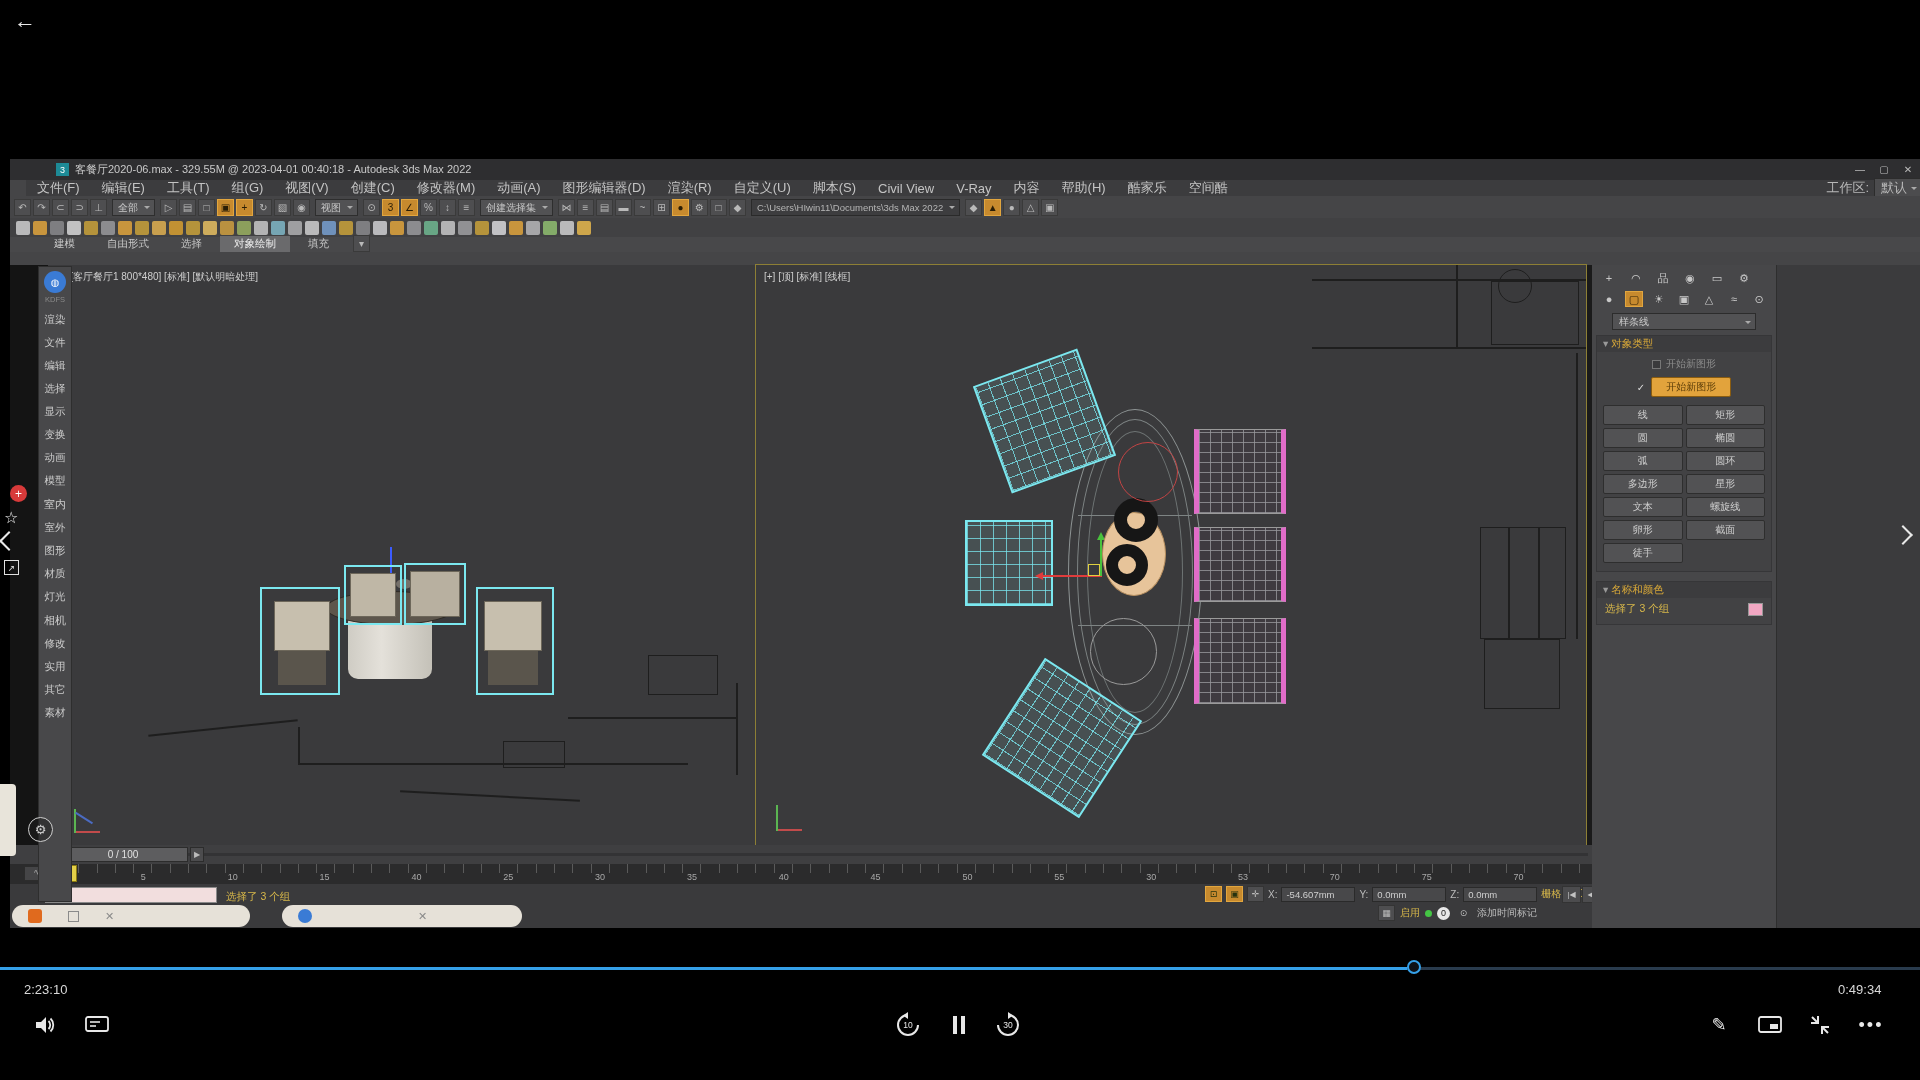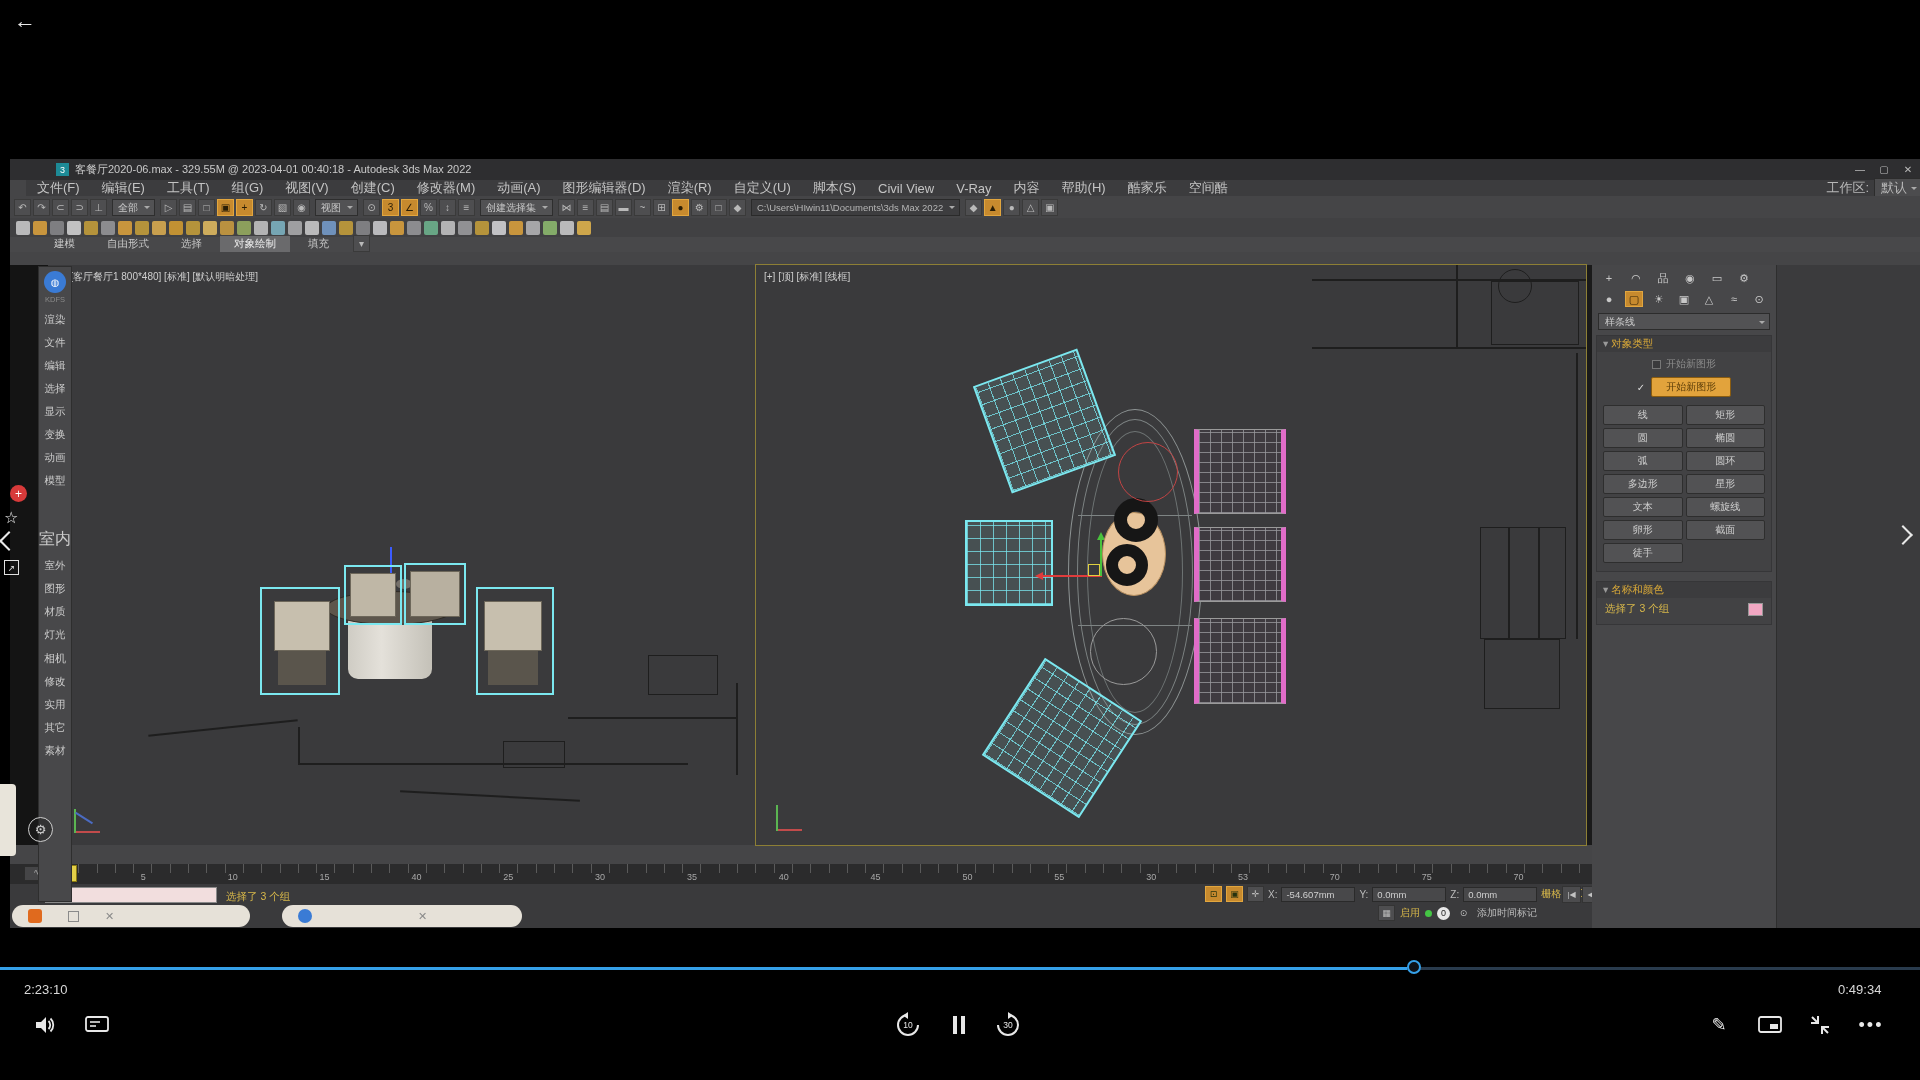"样条线" .pcombo { margin: 2px 6px -> 2px 20px }
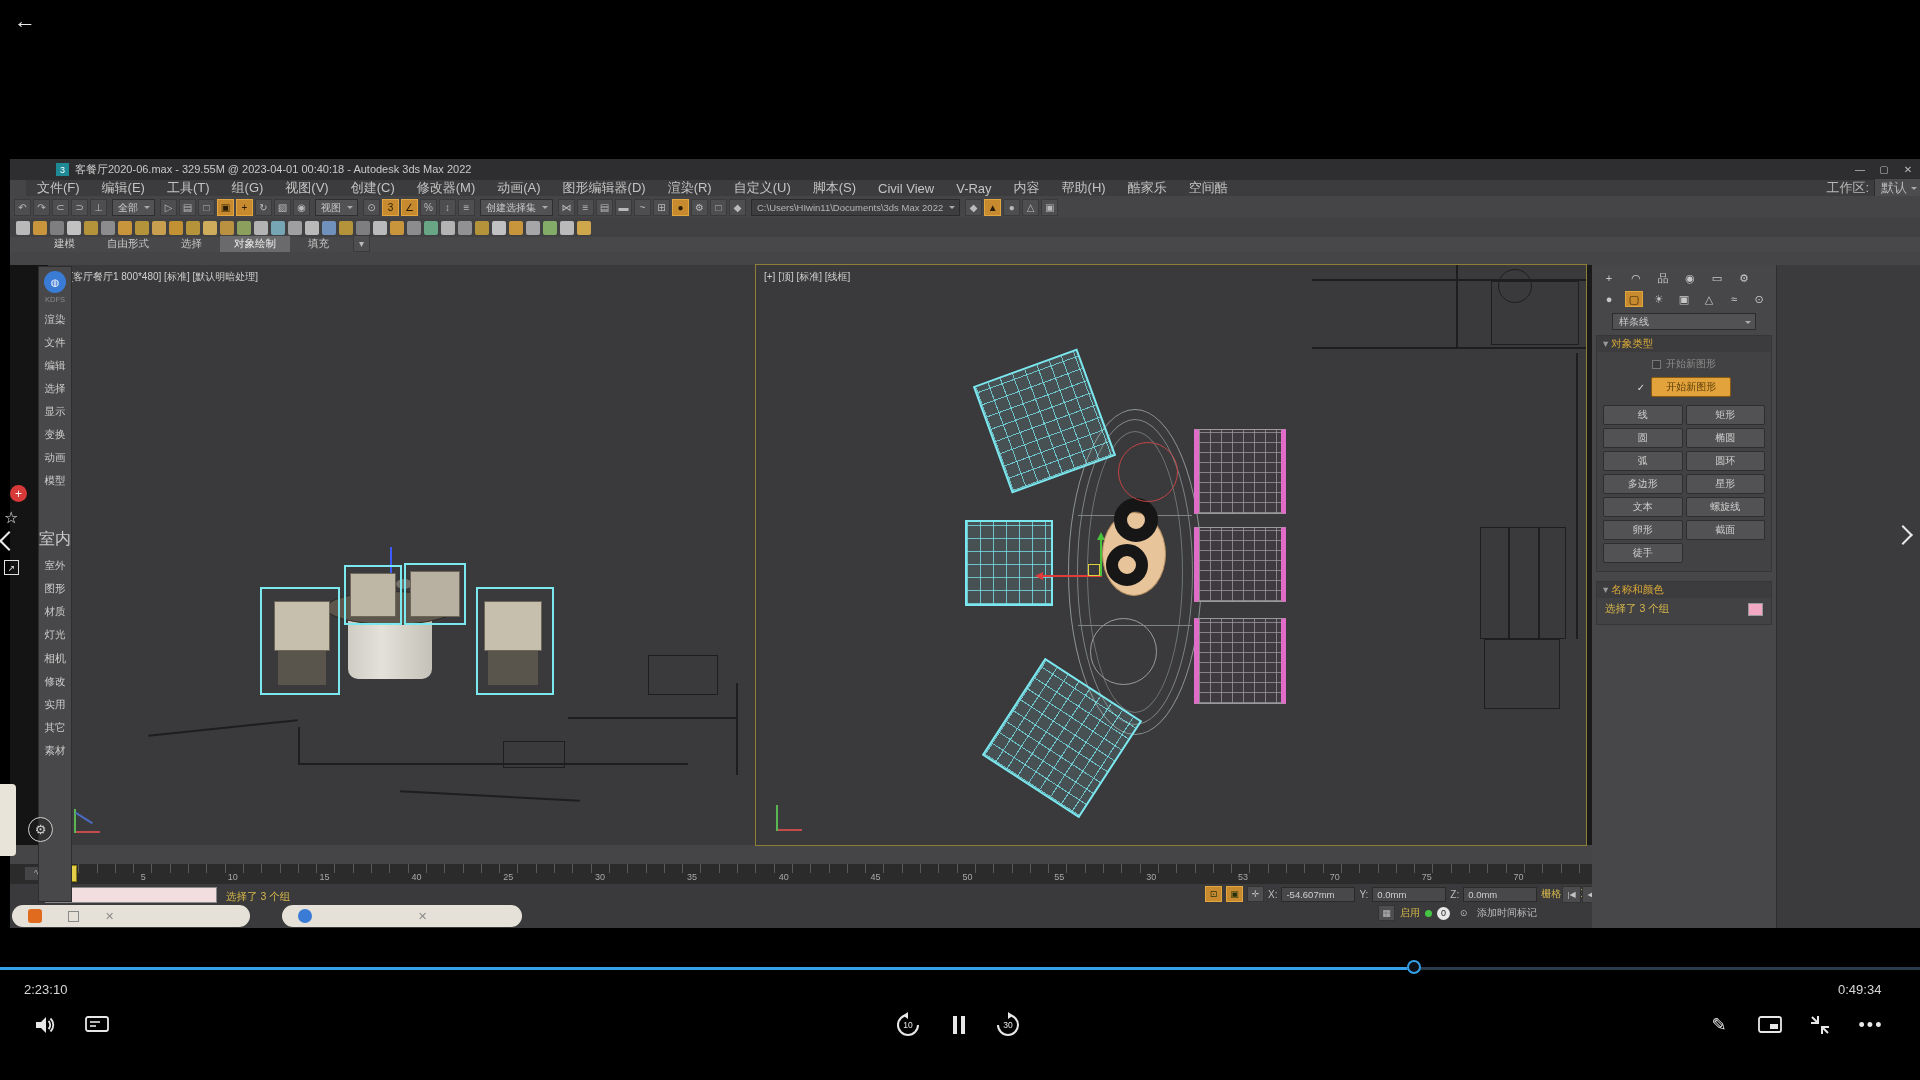"室内" div { font-size: 16px -> 11px; margin-top: 32px -> none }
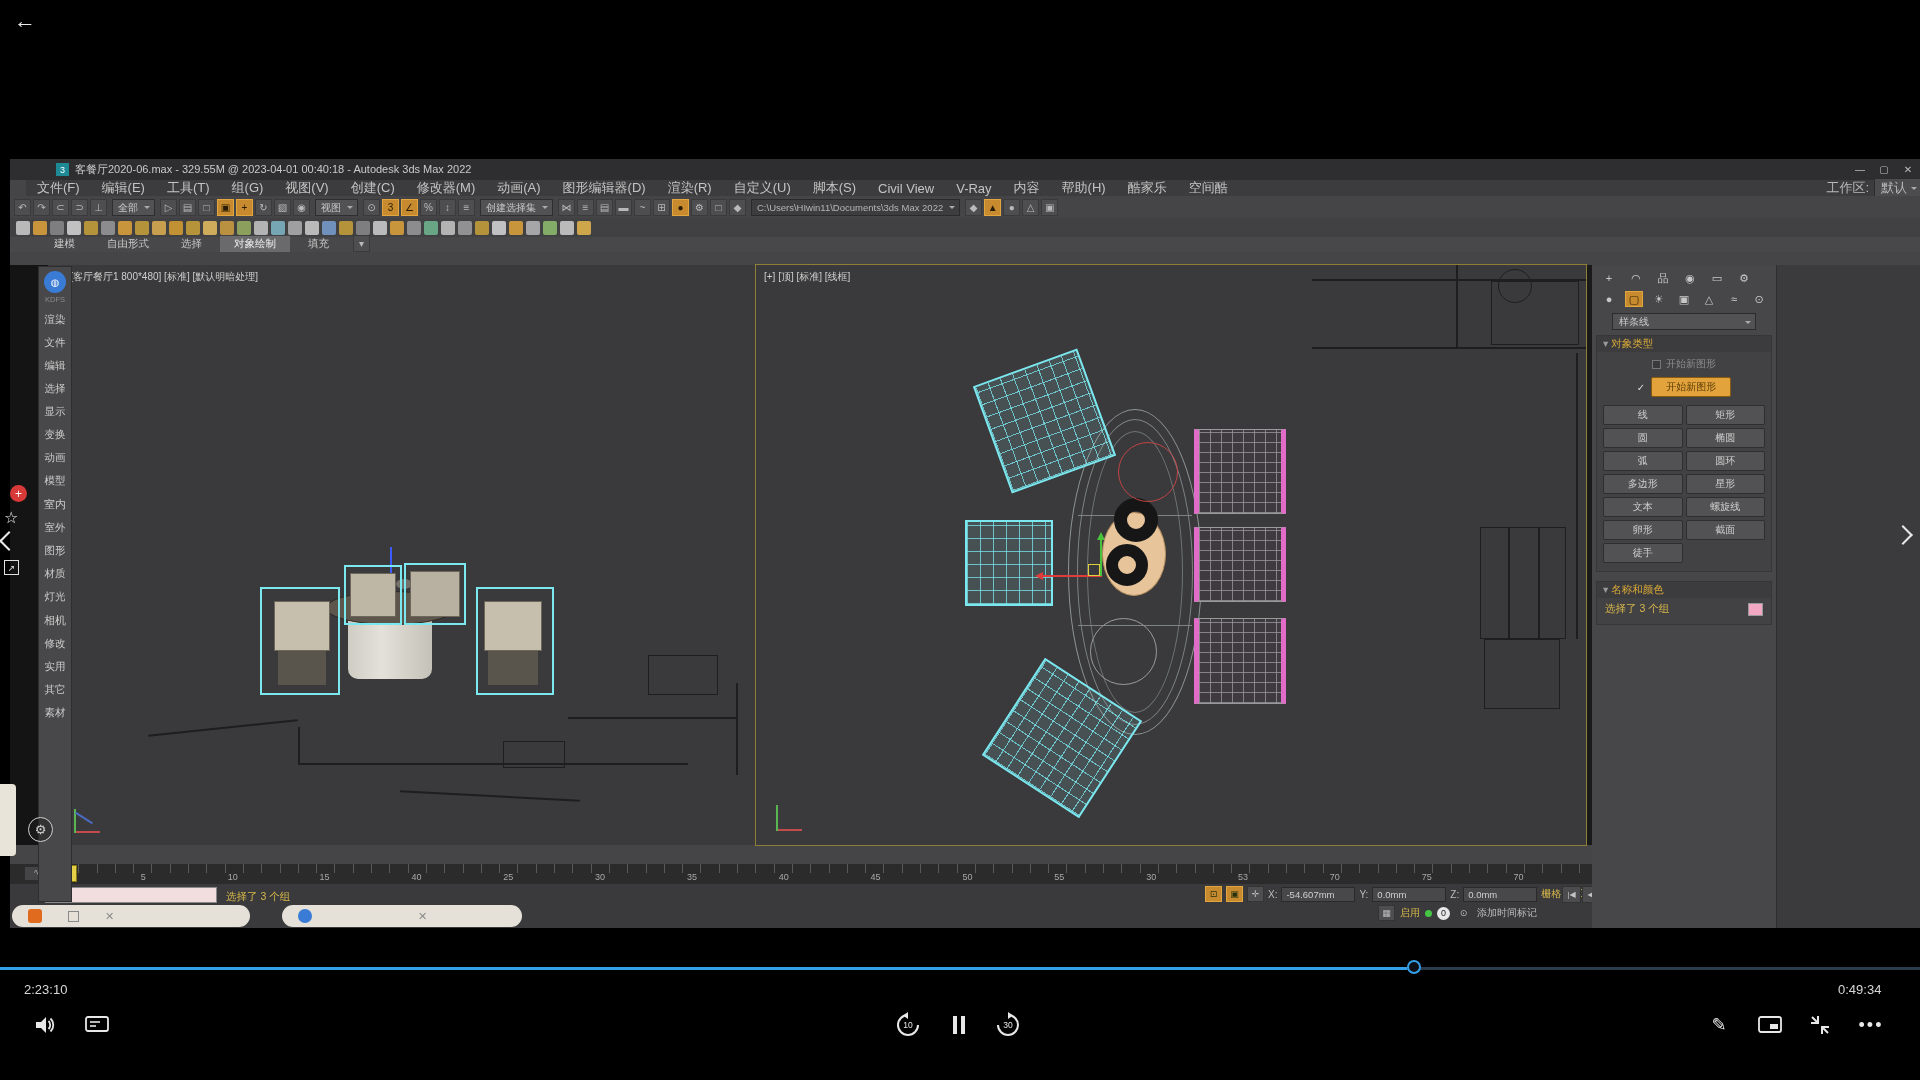"0 / 100" div.sliderrow { html: none -> <div> <div></div> <div>◀</div> <div>0 / 100</div> <div>▶</div> </div> }
